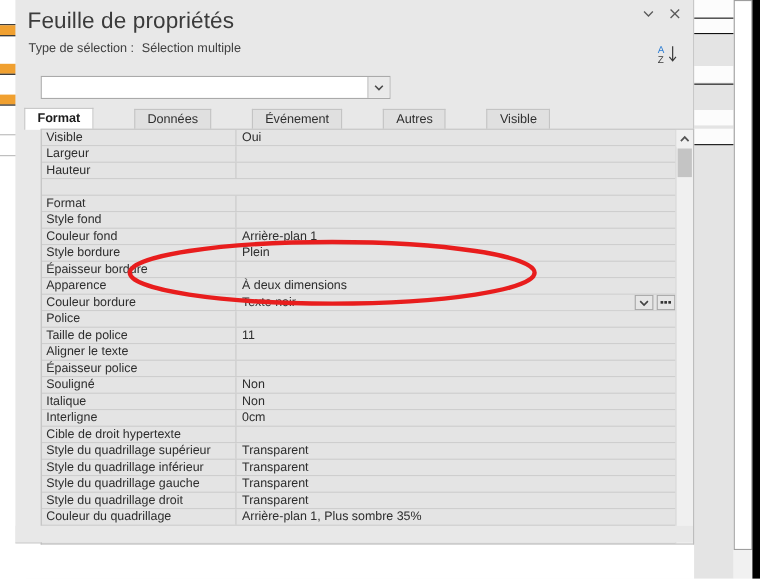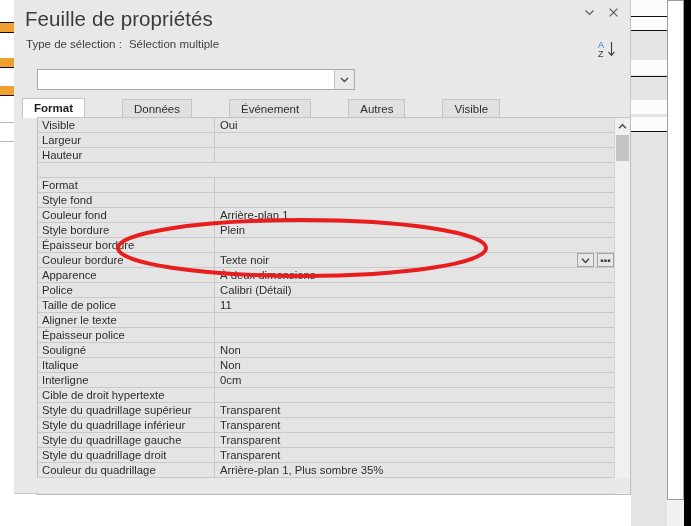"Couleur bordure" div.prow { order: before "Apparence" -> after "Apparence" }
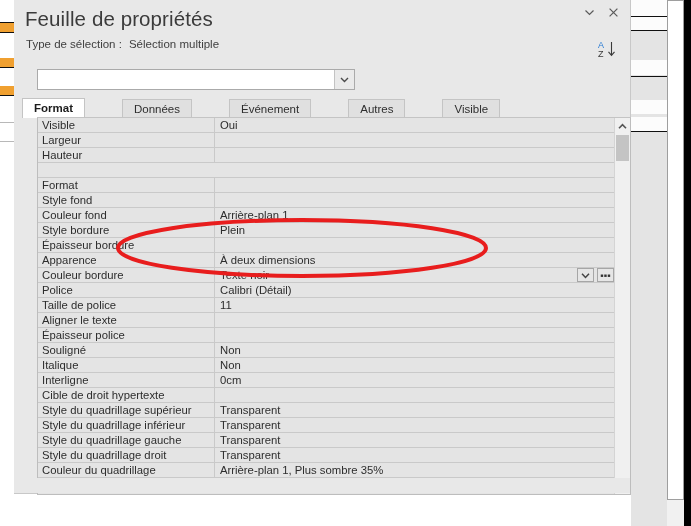"Calibri (Détail)" div.pval { html: <div><span>Calibri (Détail)</span></div> -> none }
